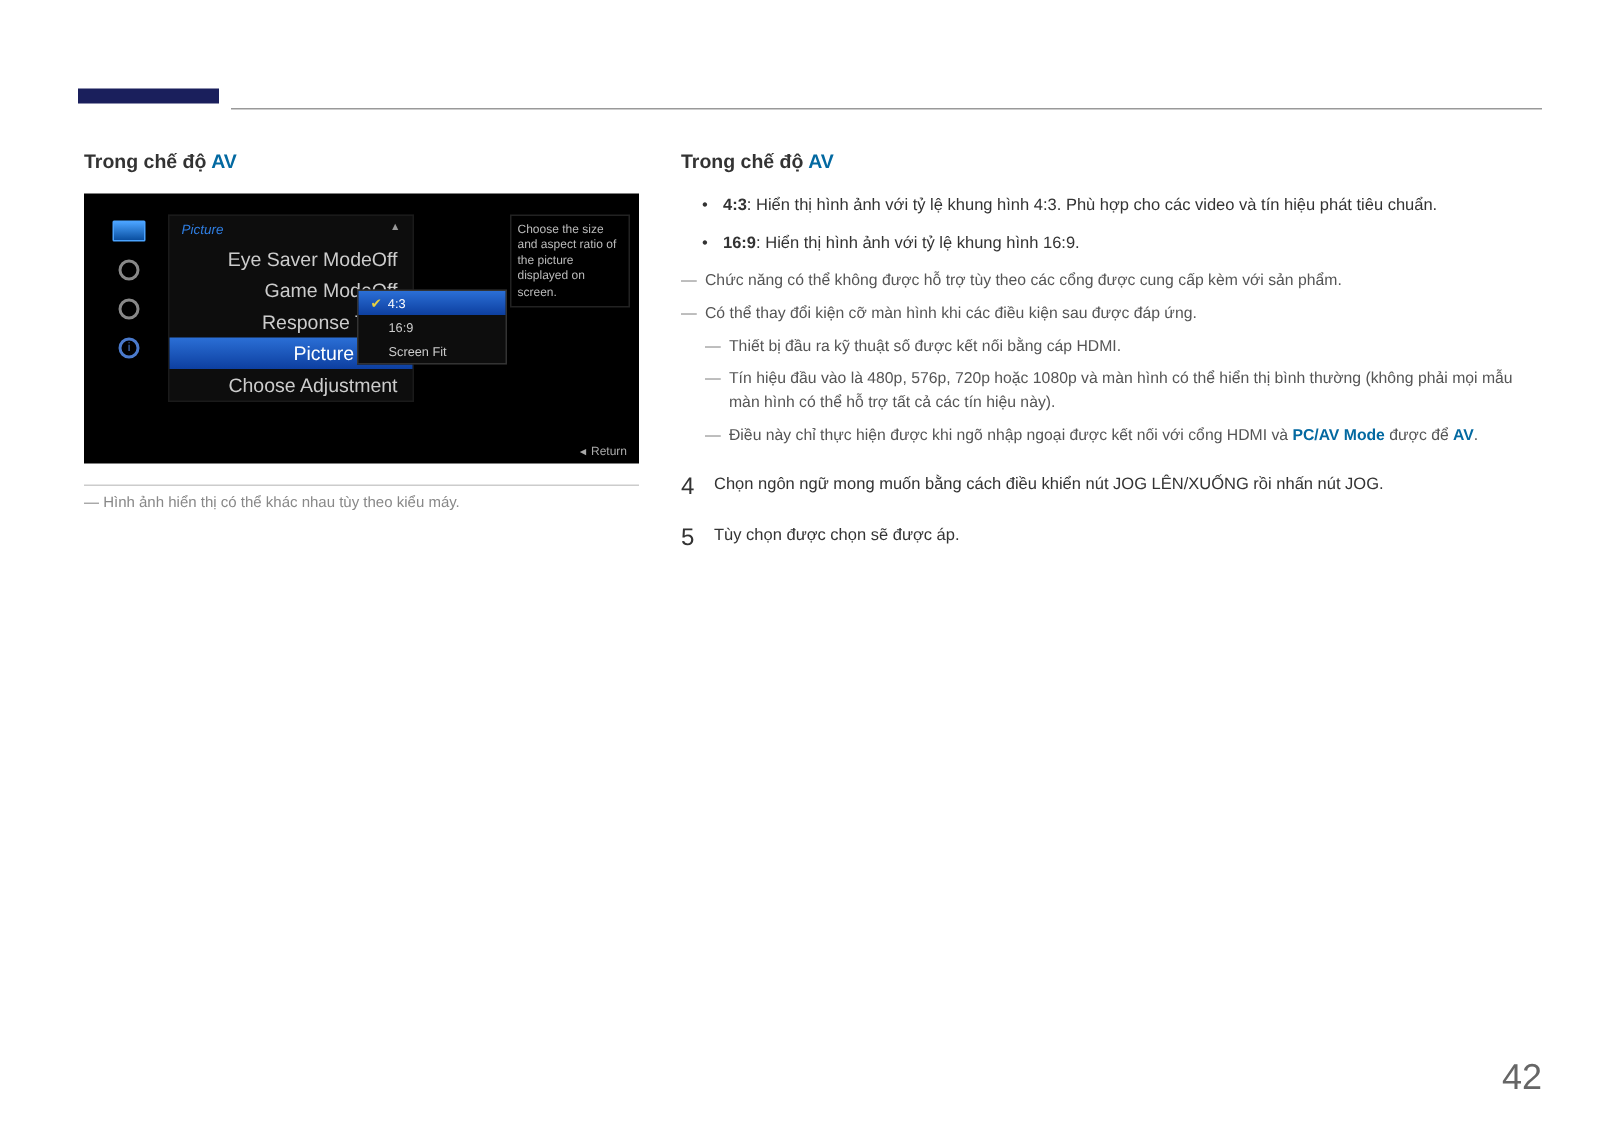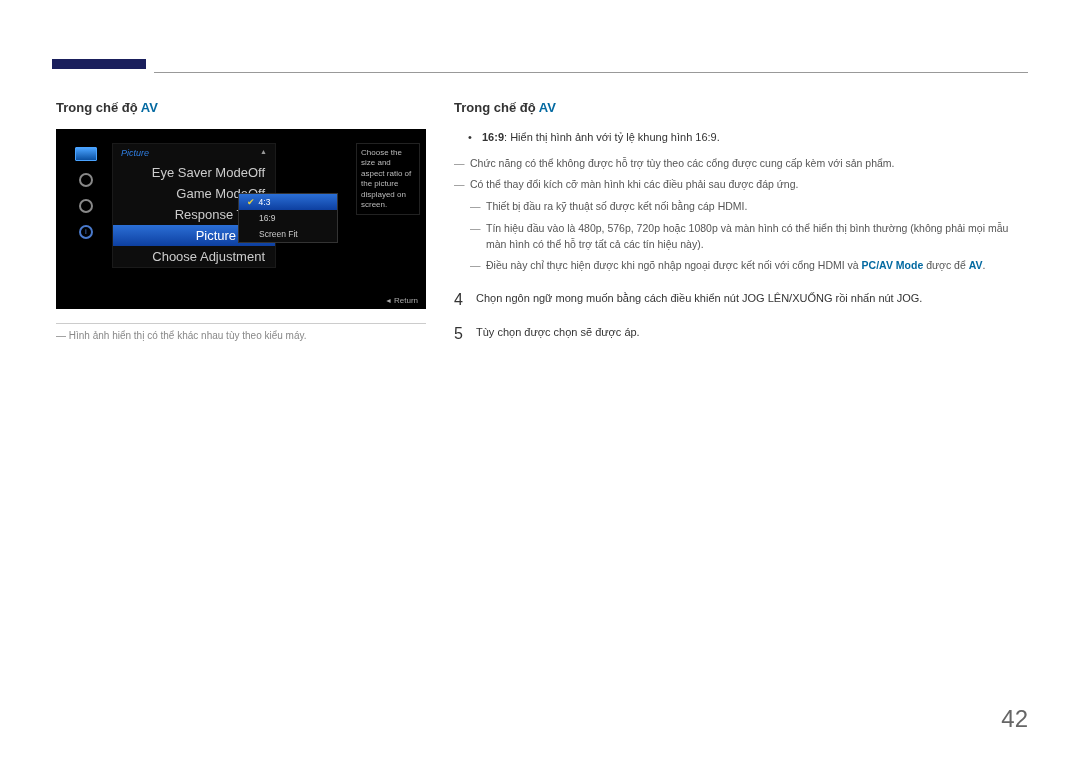"4:3: Hiển thị hình ảnh" div.bullet-item { html: none -> <div> <span>4:3</span><span>: Hiển thị hình ảnh với tỷ lệ khung hình 4:3. Phù hợp cho các video và tín hiệu phát tiêu chuẩn.</span> </div> }
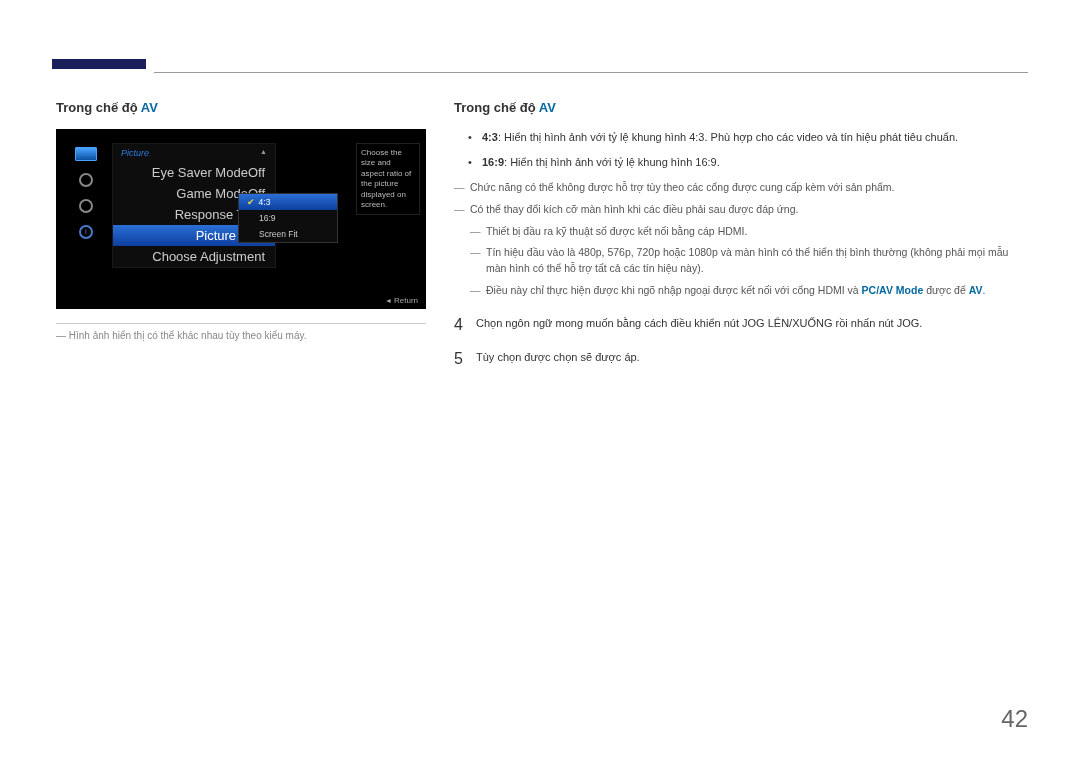"Choose the size and aspect" .osd-desc { width: 64px -> 80px }
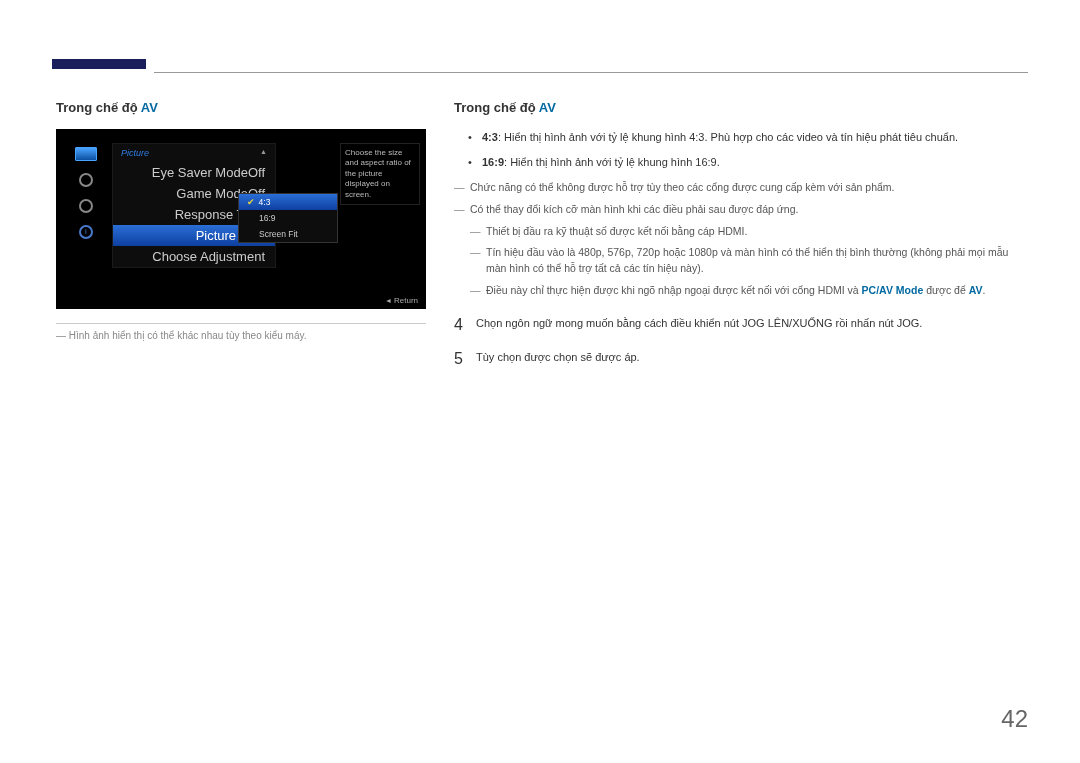"Có thể thay đổi kích" div.dash-item { text: kích cỡ màn hình khi các điều phải -> kiện cỡ màn hình khi các điều kiện }
